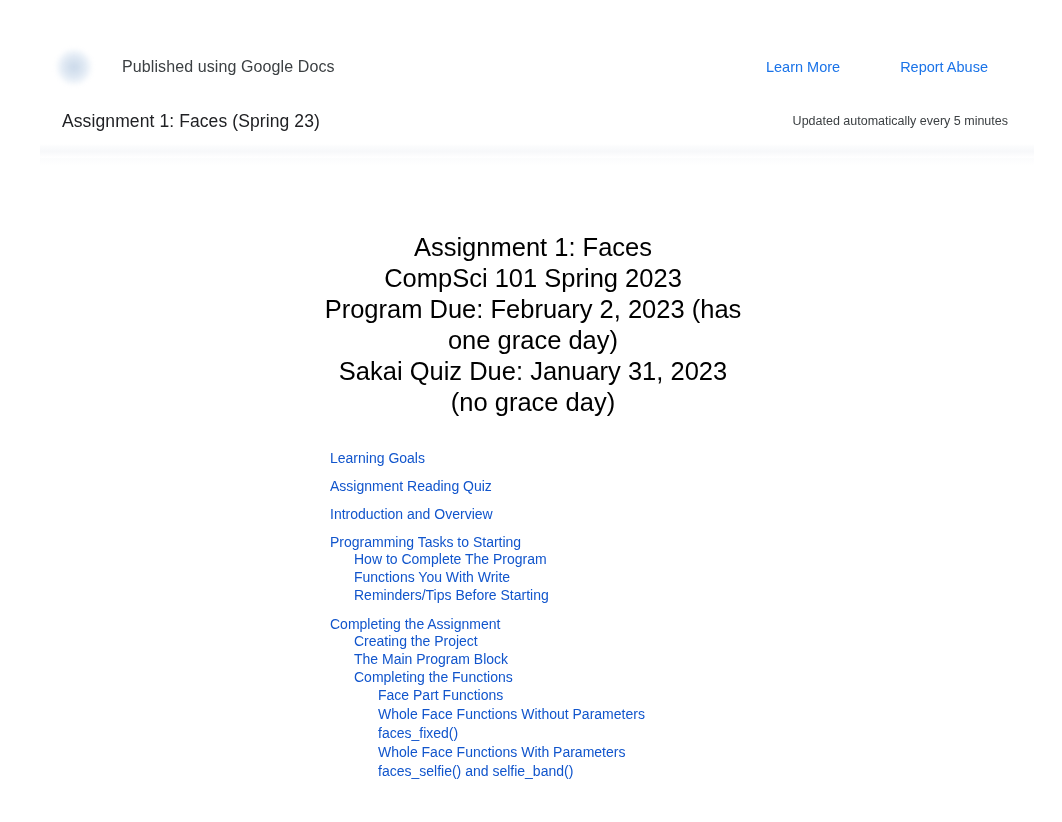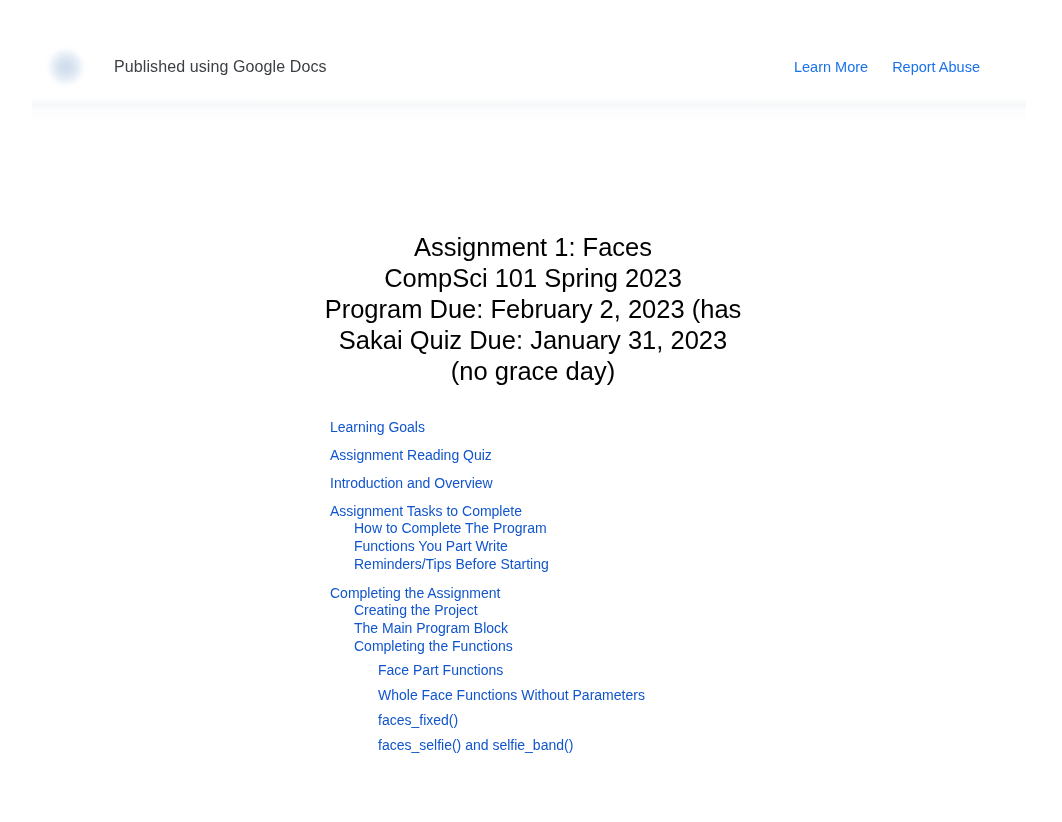"Published using Google Docs" .pub-shell { left: 32px -> 40px }
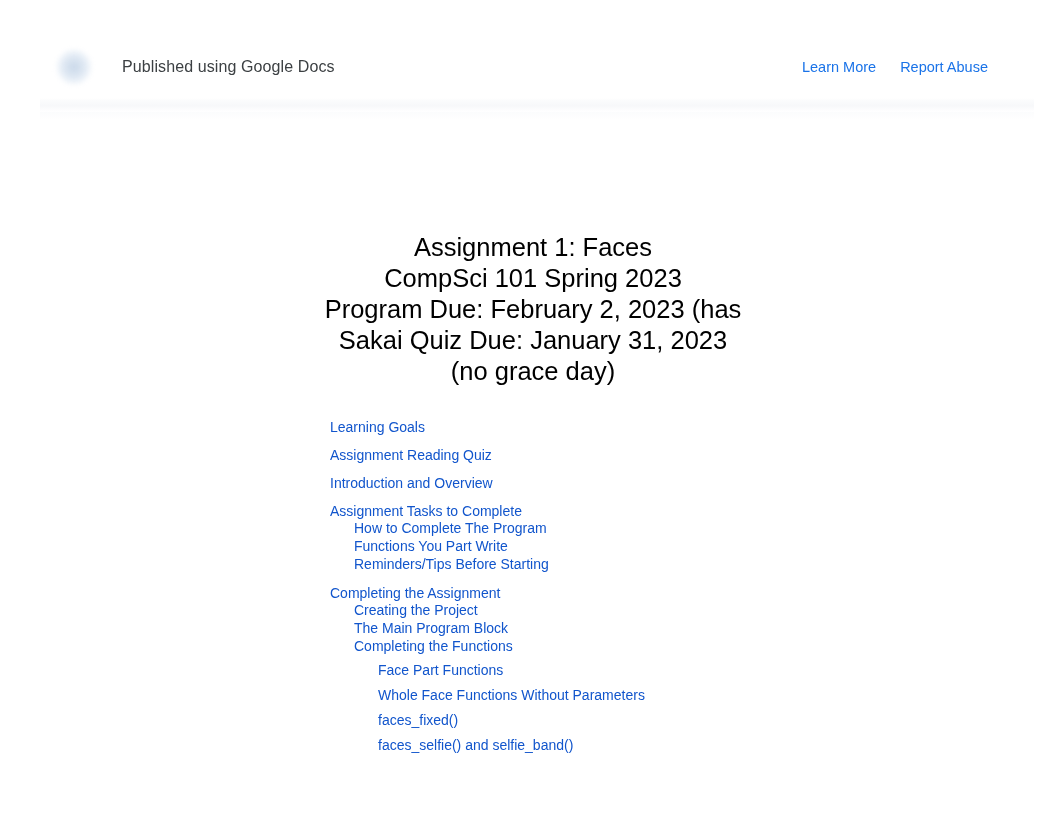"Learn More" .pub-links { gap: 24px -> 60px }
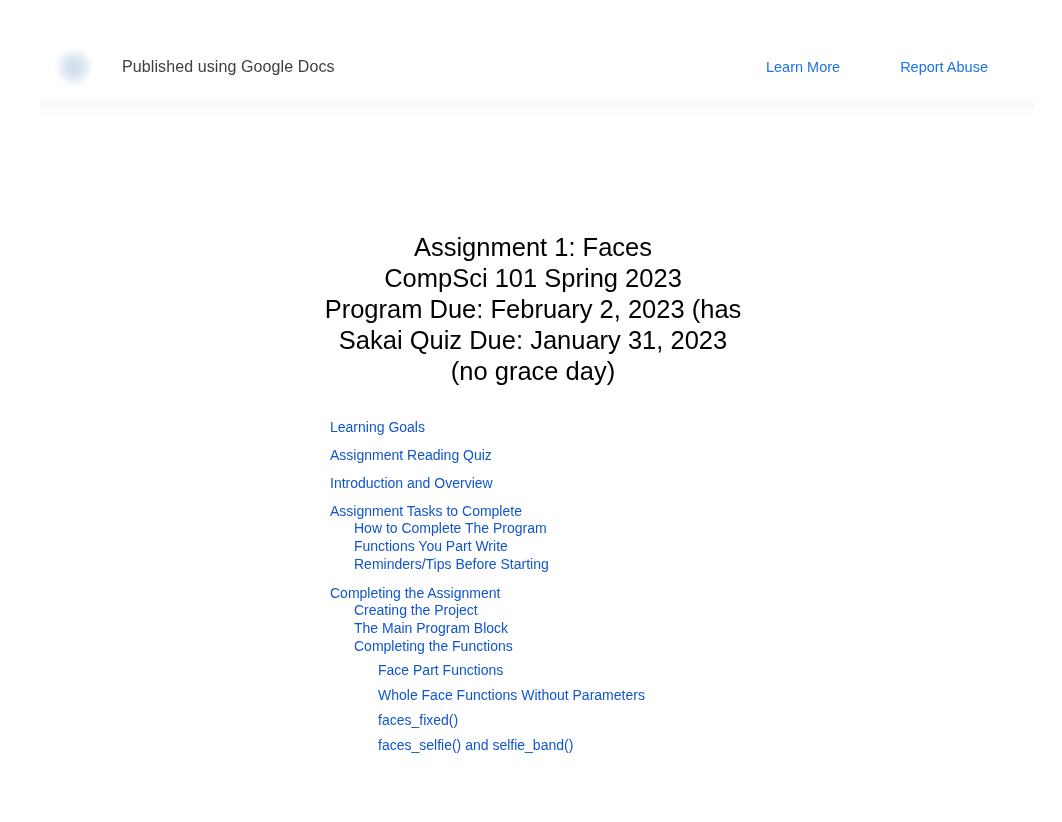"Assignment 1: Faces (Spring 23)" div.doc-bar { html: none -> <div> <div>Assignment 1: Faces (Spring 23)</div> <div>Updated automatically every 5 minutes</div> </div> }
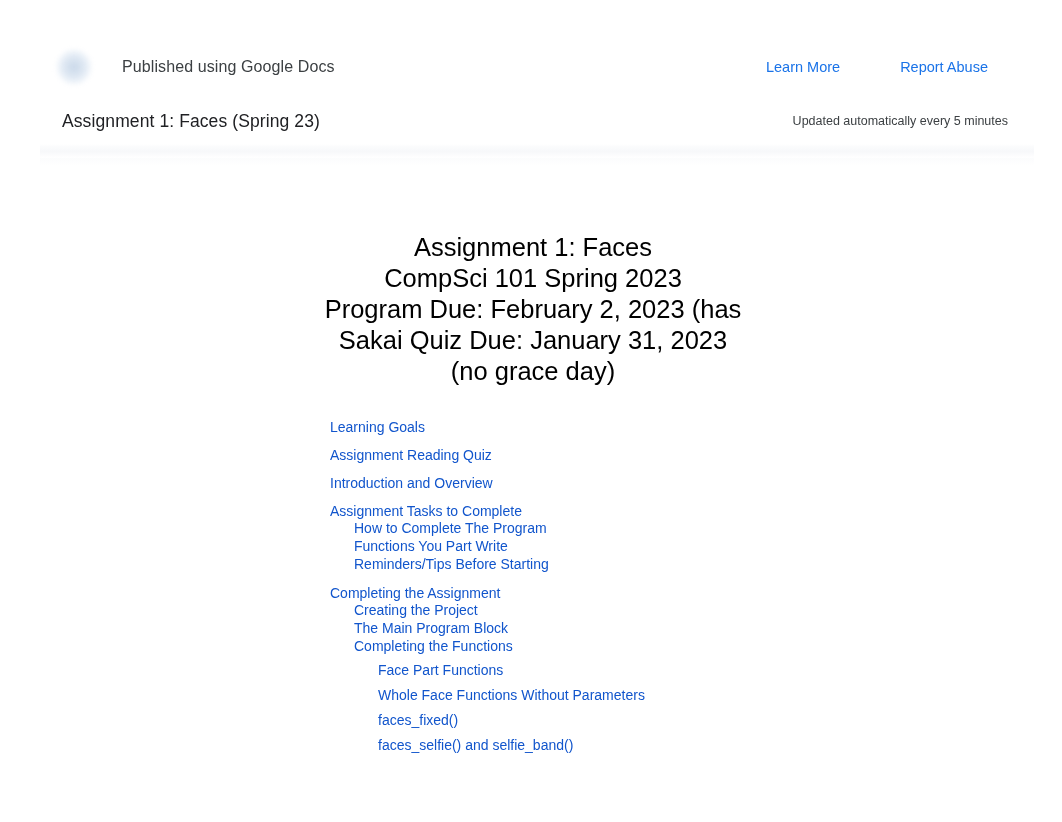"one grace day)" p.tl { html: none -> <p>one grace day)</p> }
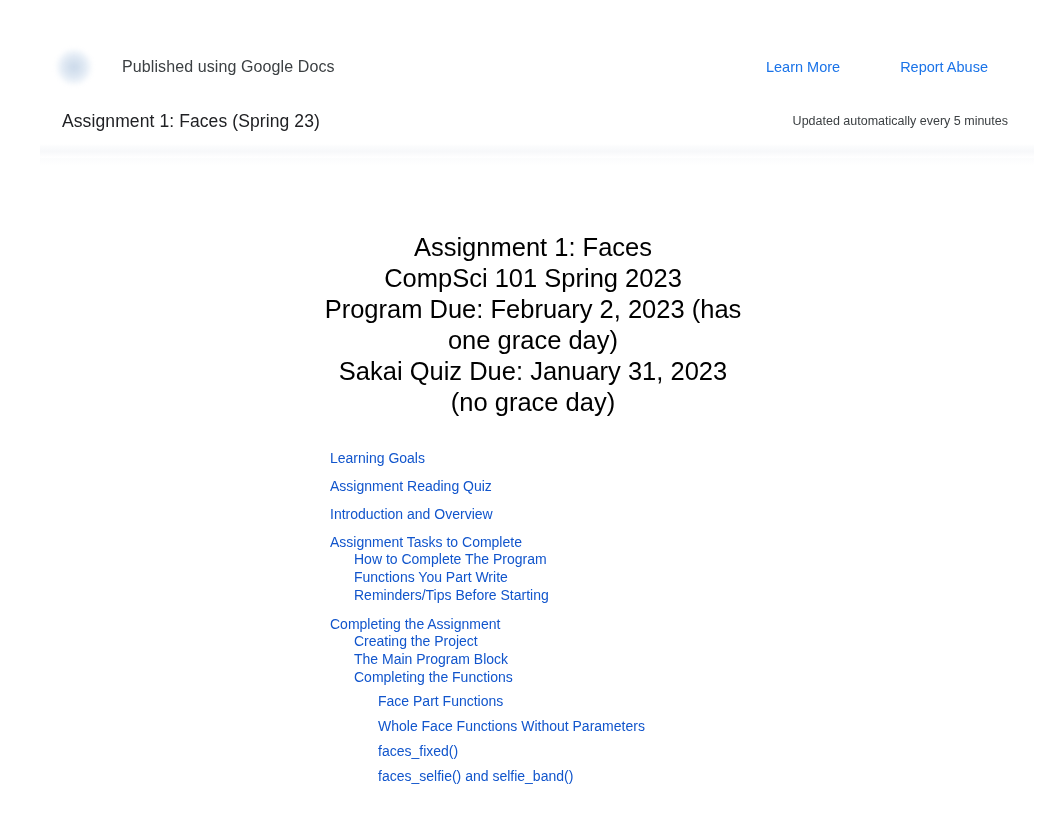"Assignment Tasks to Complete" a.lvl1 { text: Assignment Tasks to Complete -> Programming Tasks to Starting }
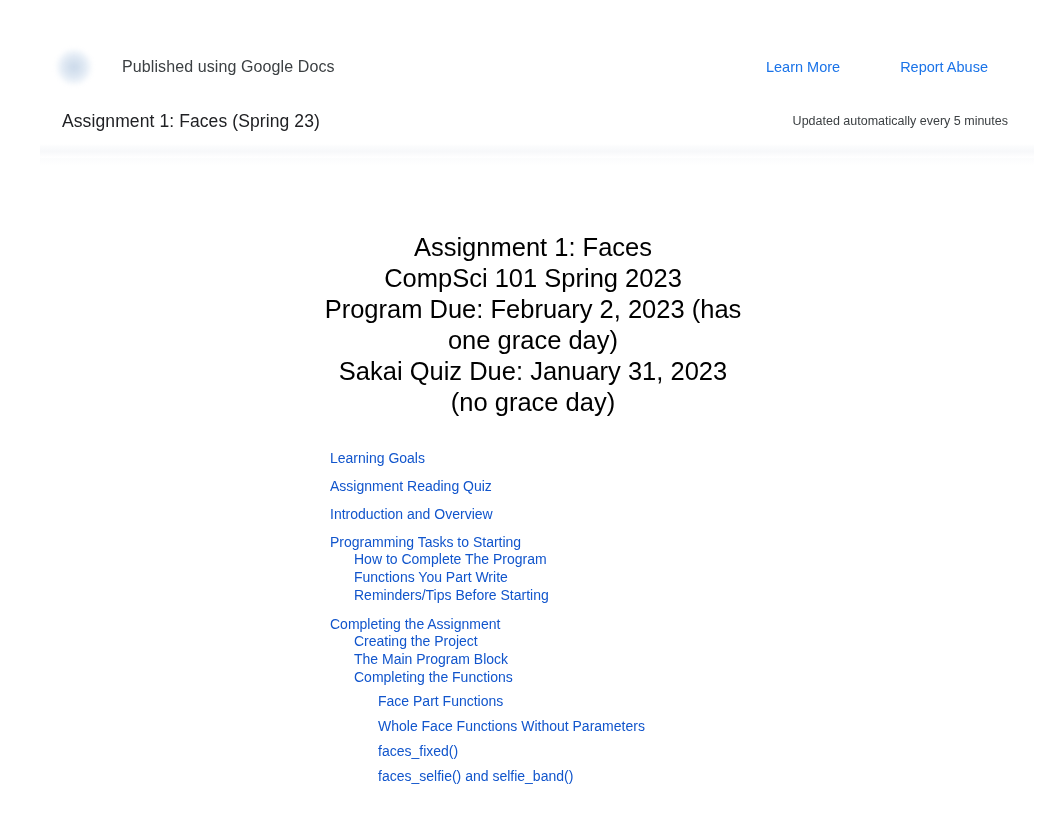"Functions You Part Write" a.lvl2 { text: Part -> With }
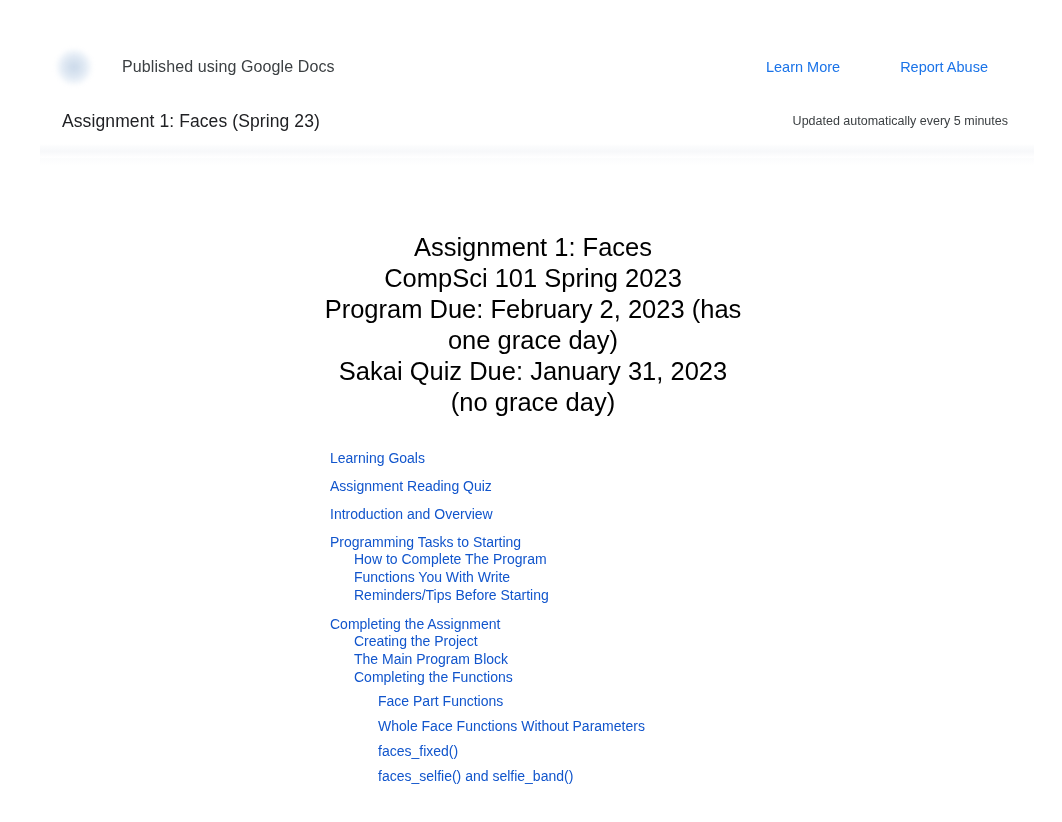"Face Part Functions" .toc .lvl3 { margin-top: 6px -> none }
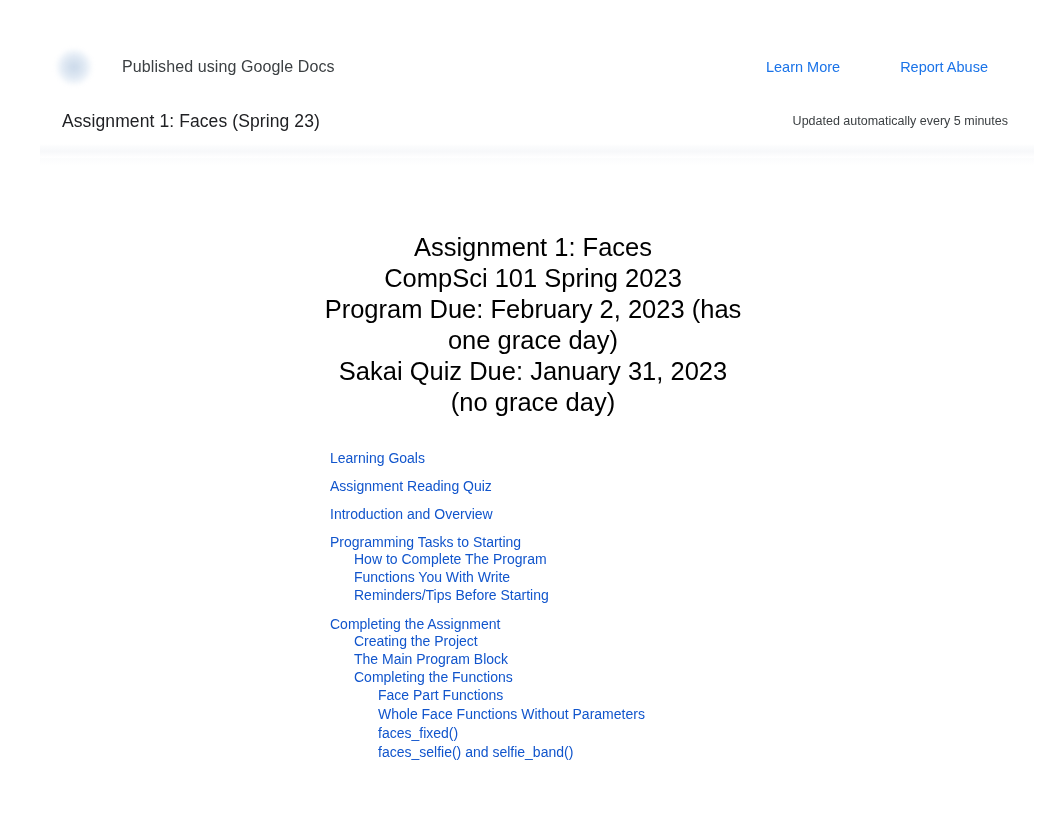"Whole Face Functions With Parameters" a.lvl3 { html: none -> <a>Whole Face Functions With Parameters</a> }
